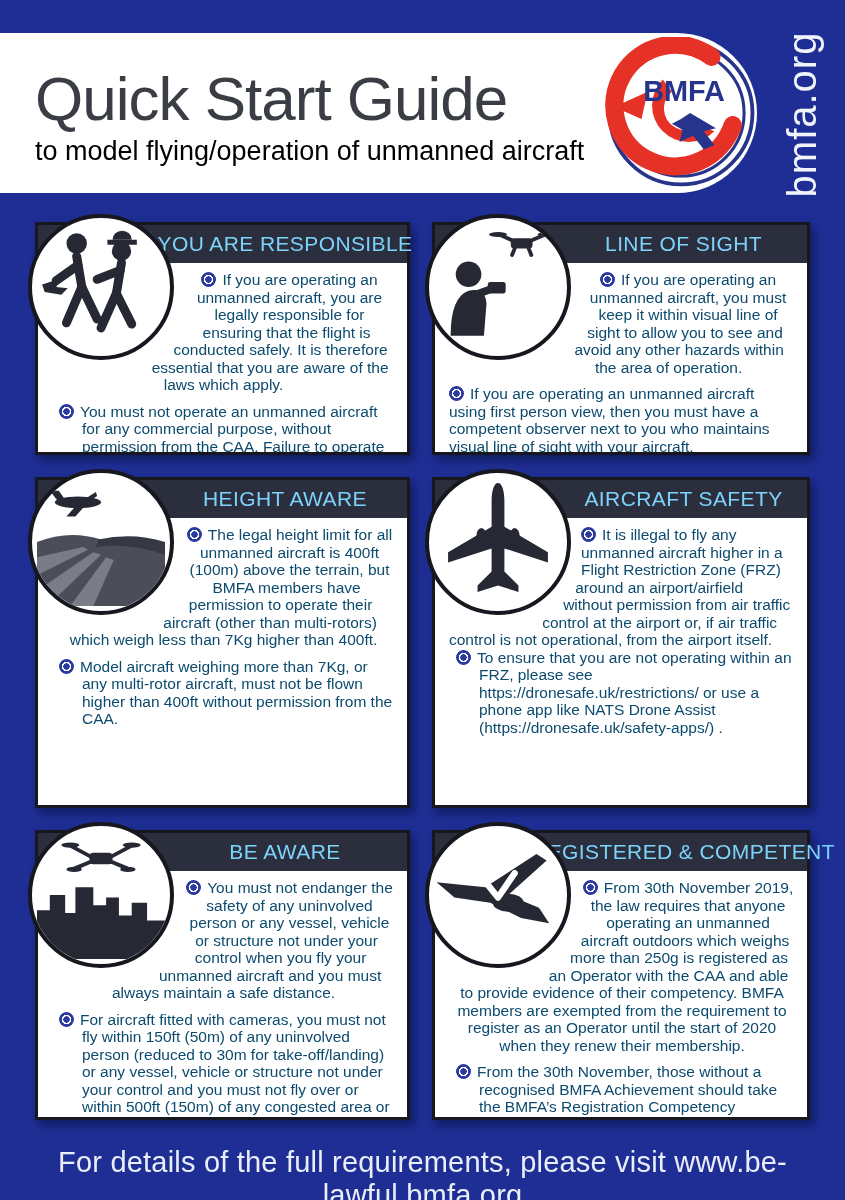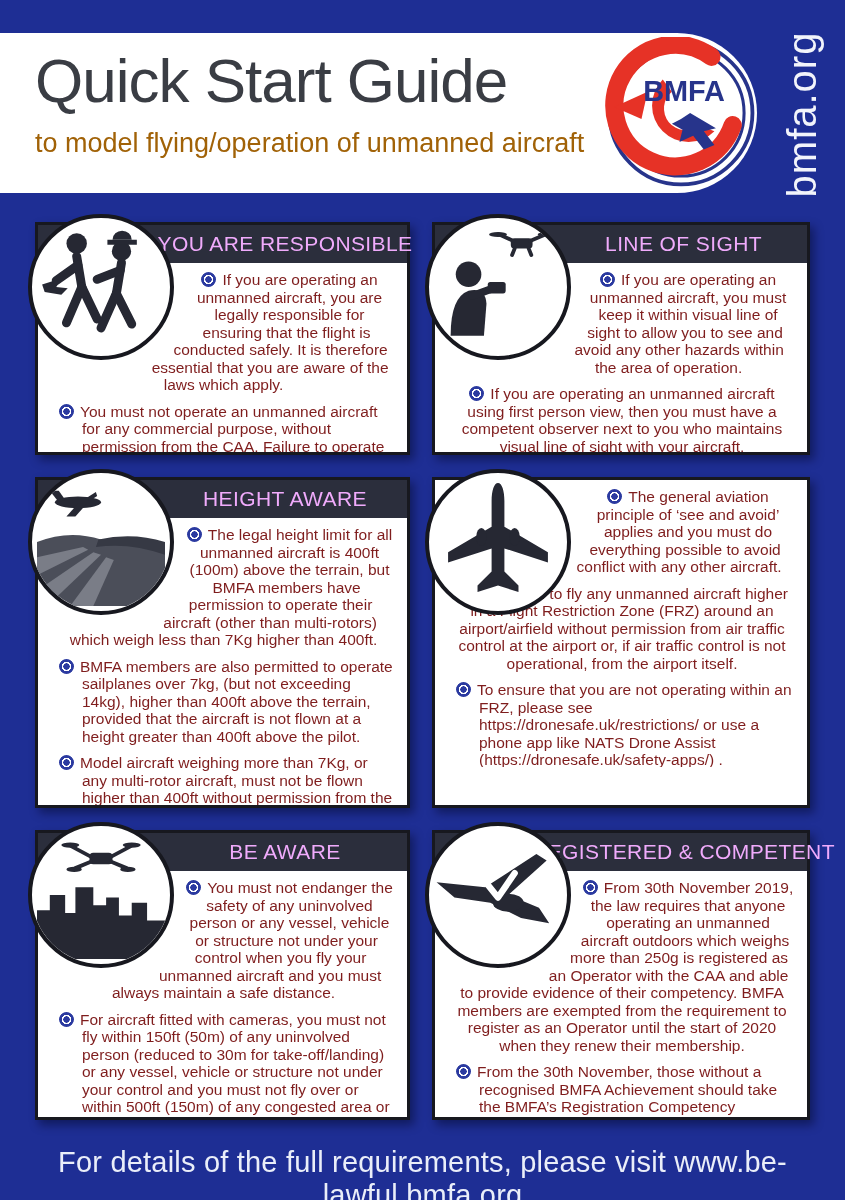"Quick Start Guide" .main-title { margin-top: none -> 18px }
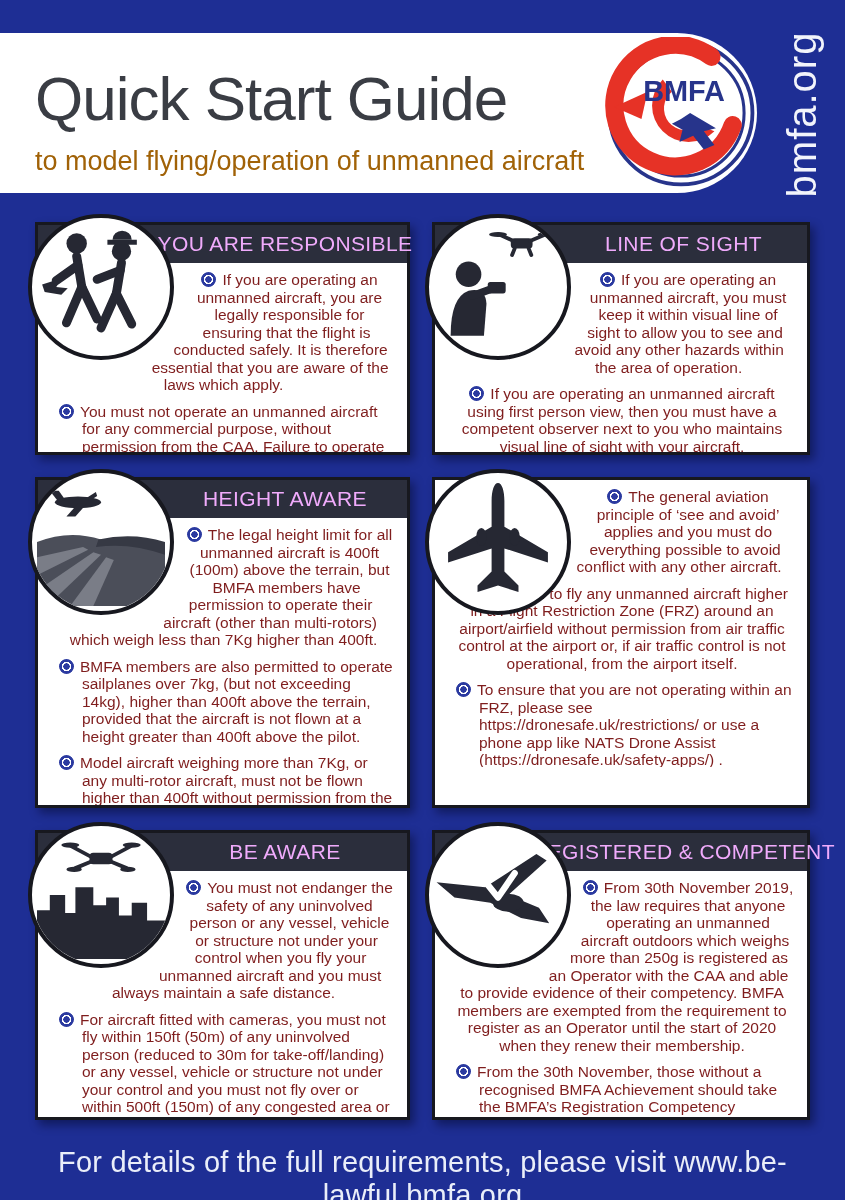"to model flying/operation of unmanned" .sub-title { color: #a16207 -> #000000; margin-top: 15px -> 5px }
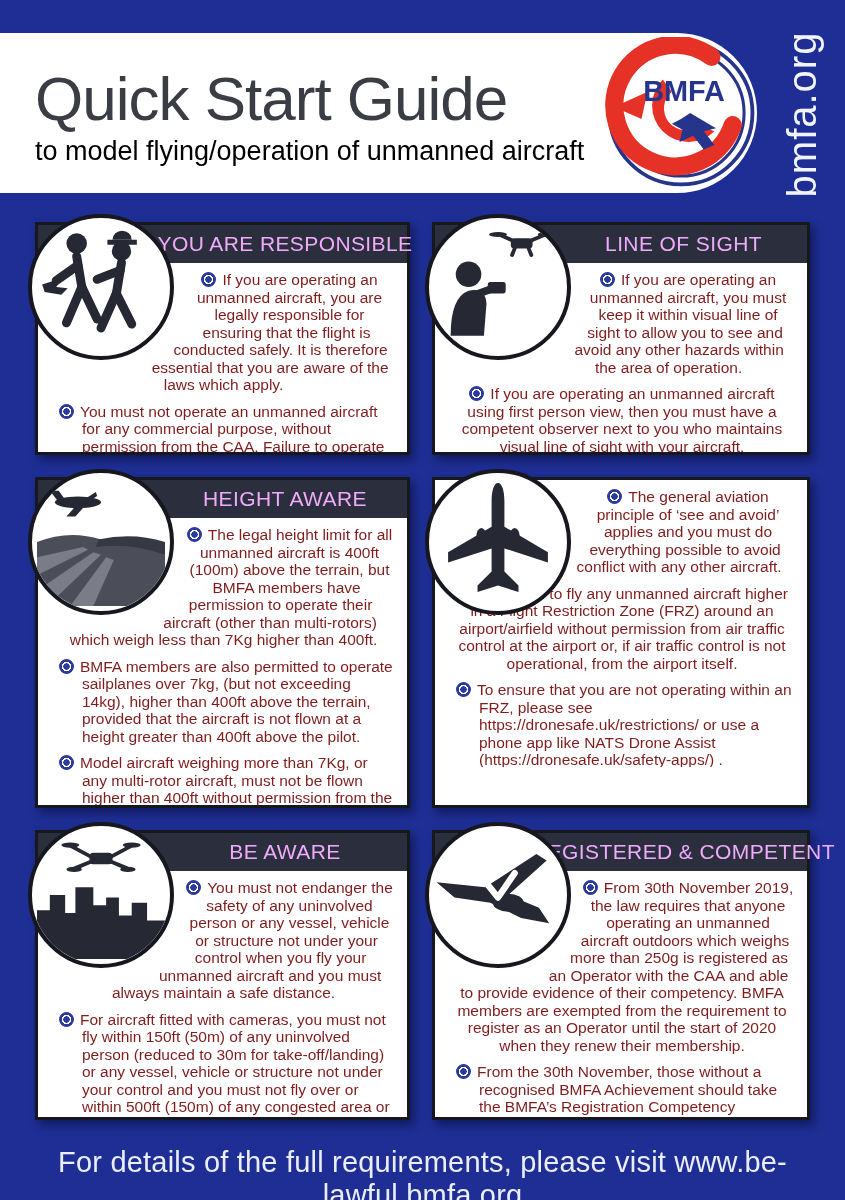"YOU ARE RESPONSIBLE" .card-header .card-title { color: #f0abfc -> #7dd3fc }
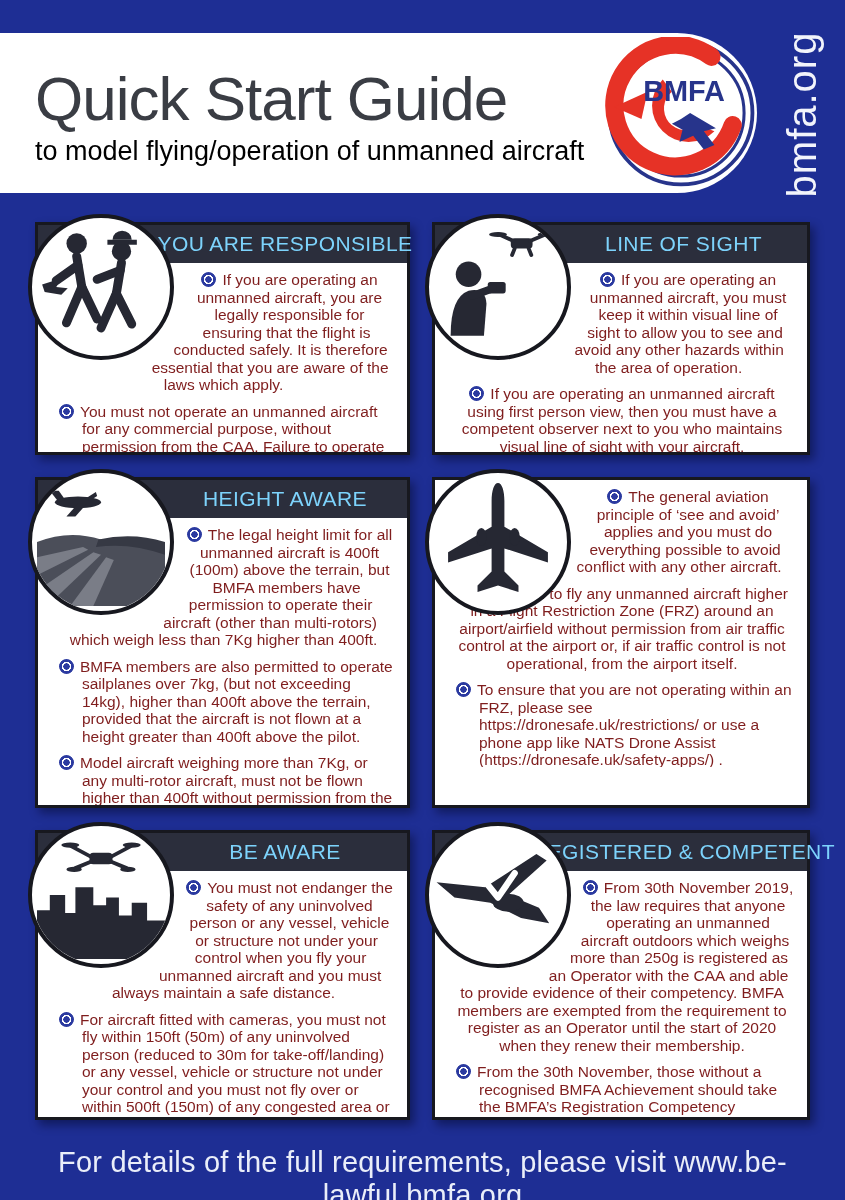"If you are operating an" .card-body { color: #7f1d1d -> #0c4a6e }
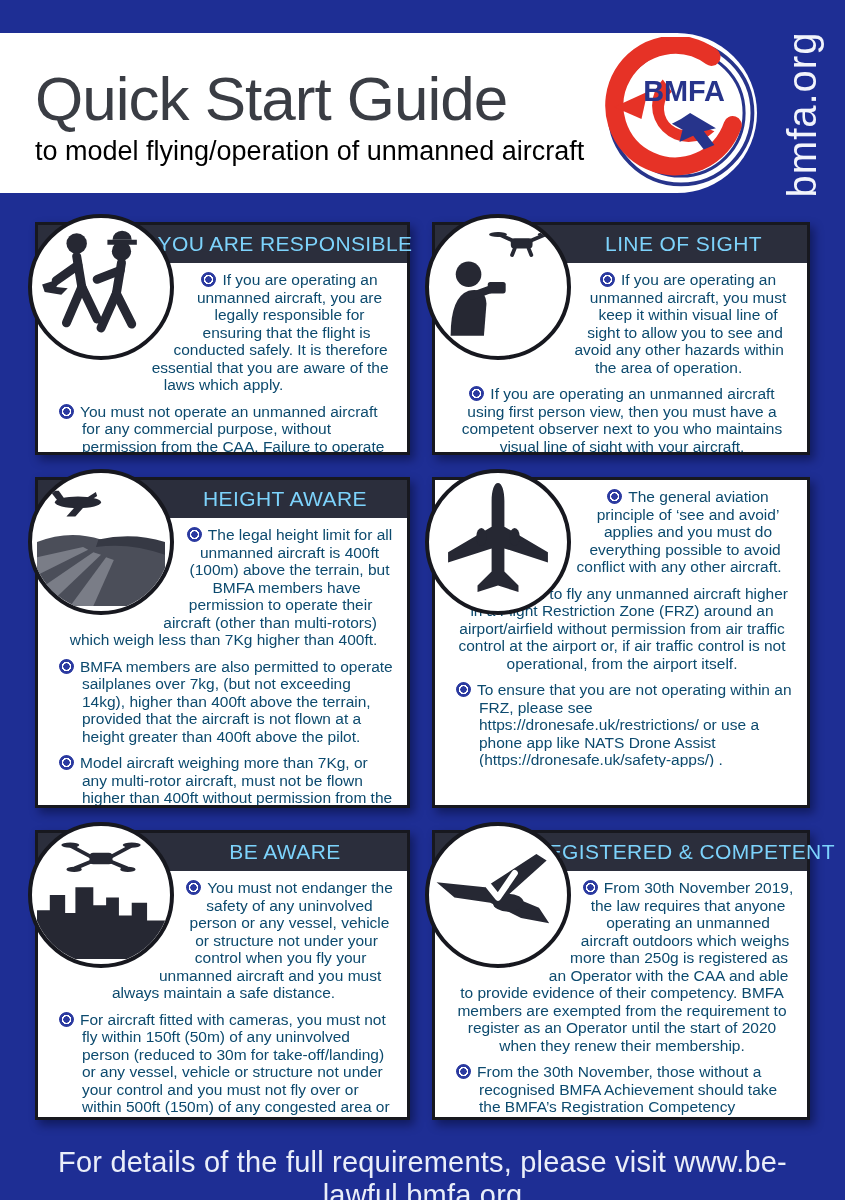"If you are operating an unmanned aircraft" .b-left { margin-bottom: 9px -> none; text-align: center -> left }
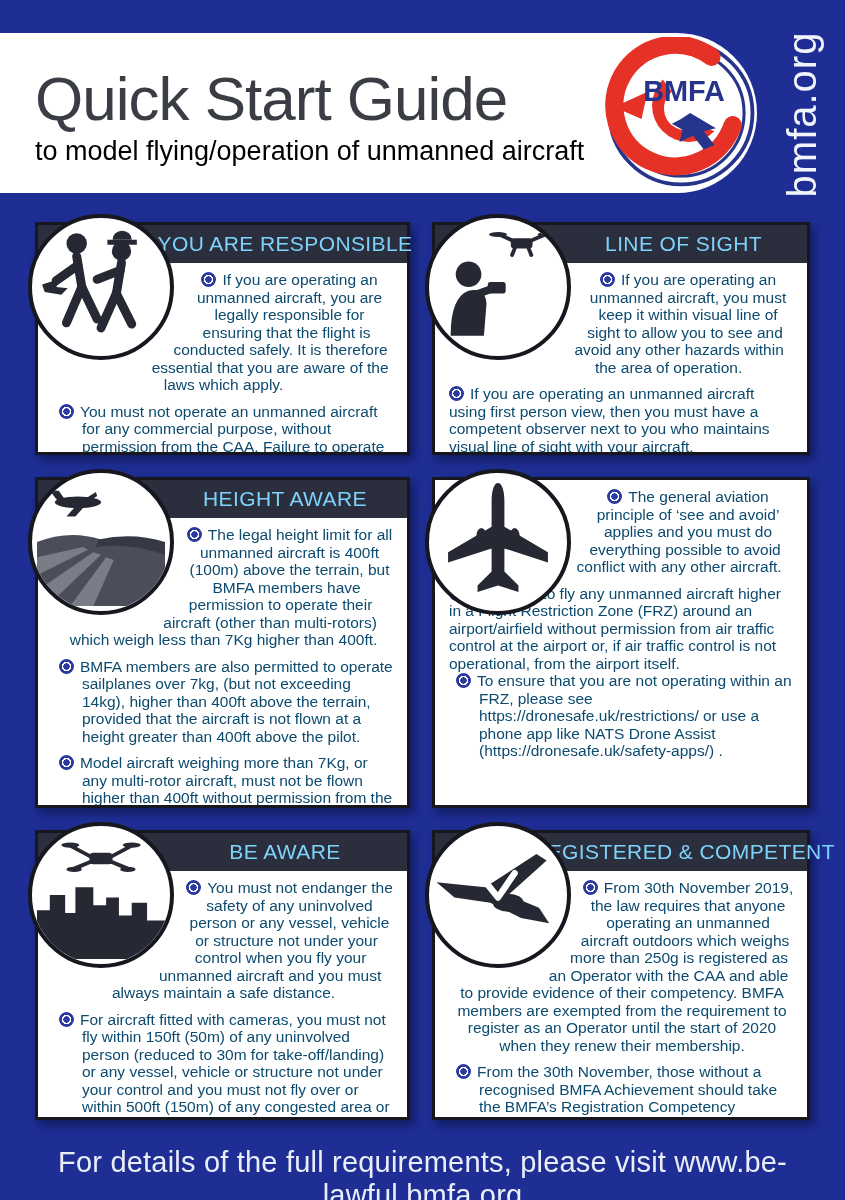"AIRCRAFT SAFETY" div.card-header { html: none -> <div> <span>AIRCRAFT SAFETY</span> </div> }
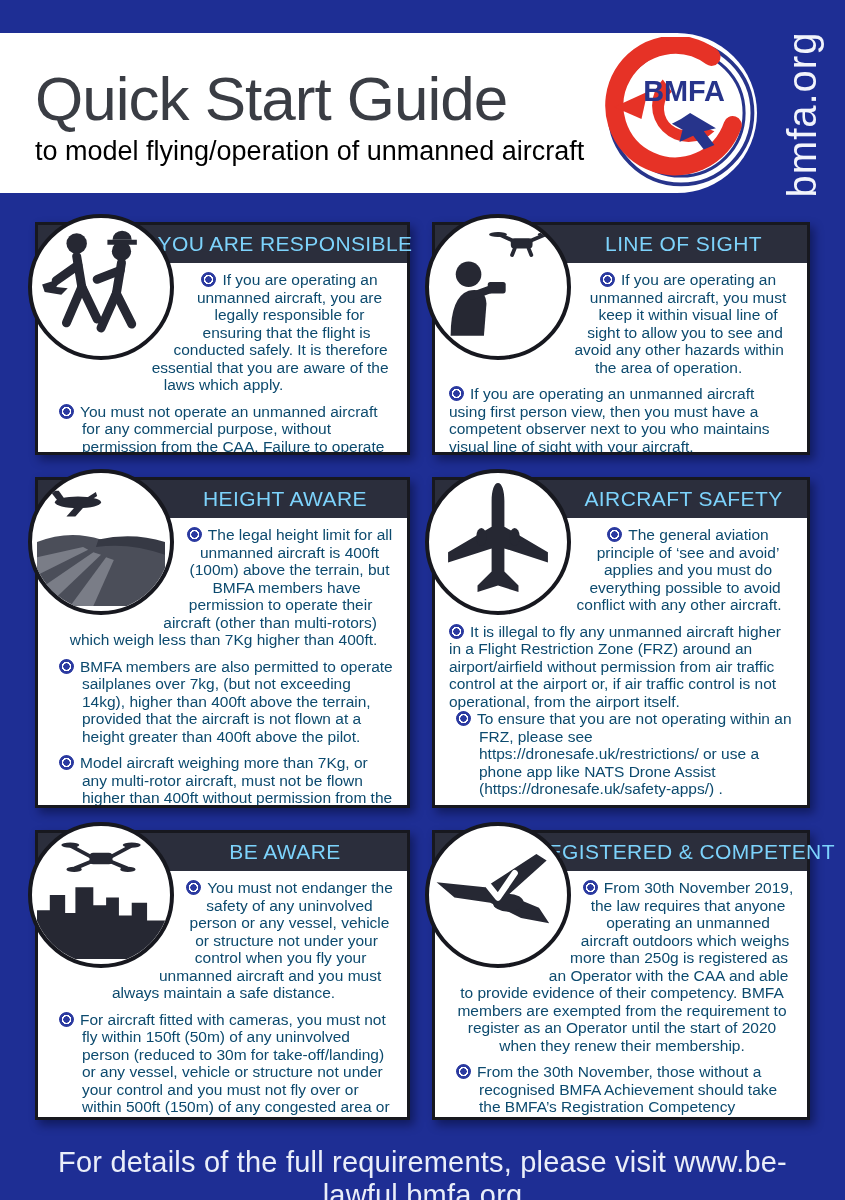"The general aviation principle of" p.b-center { html: <p><span></span><span>The general aviation principle of ‘see and avoid’ applies and you must do everything possible to avoid conflict with any other aircraft.</span></p> -> none }
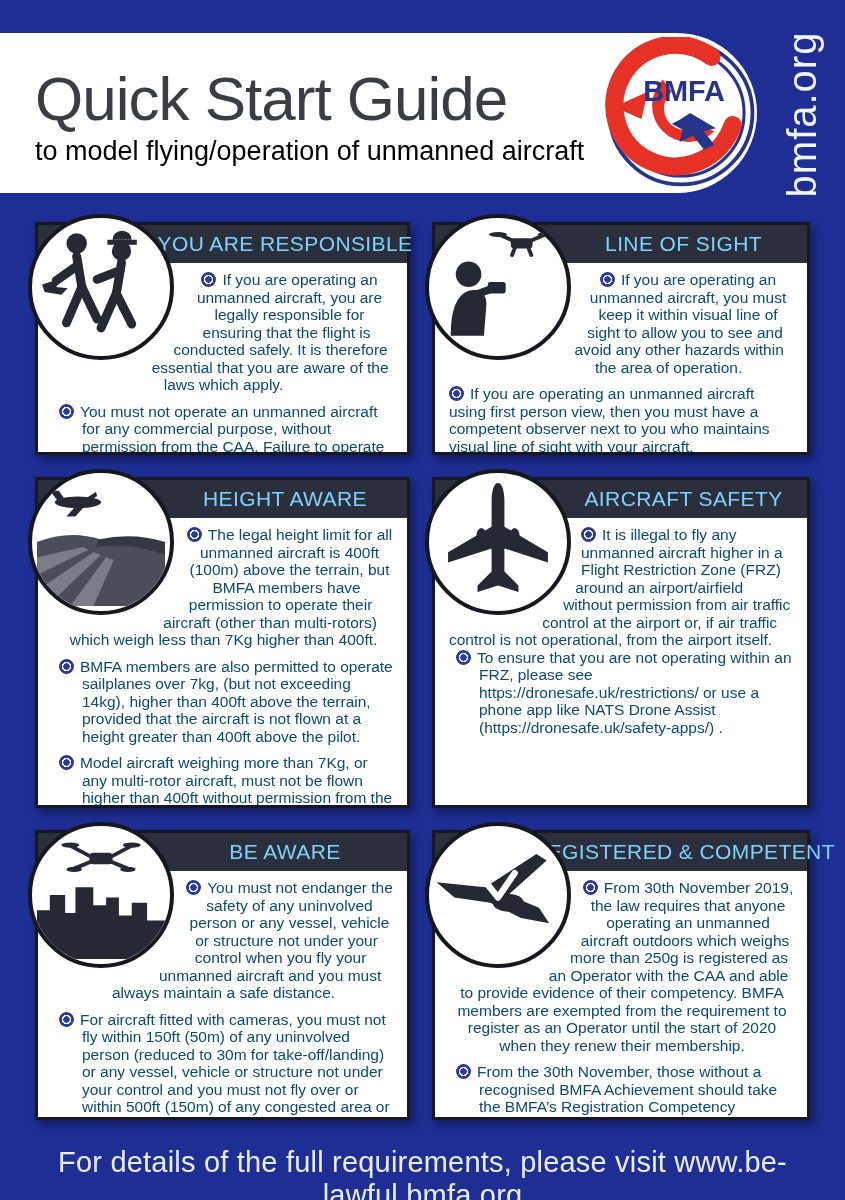"BMFA members are also permitted" p.b-hang { html: <p><span></span><span>BMFA members are also permitted to operate sailplanes over 7kg, (but not exceeding 14kg), higher than 400ft above the terrain, provided that the aircraft is not flown at a height greater than 400ft above the pilot.</span></p> -> none }
